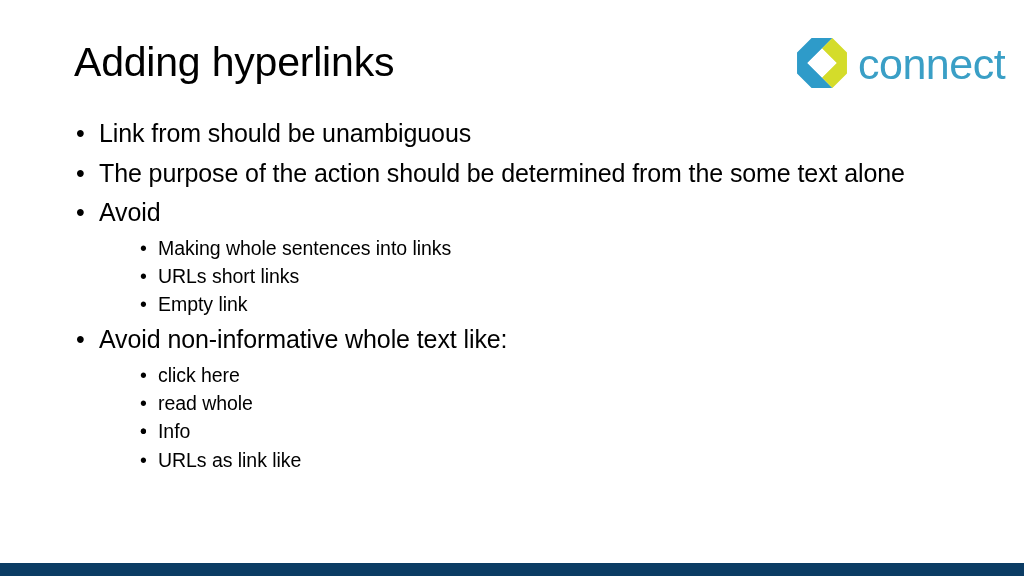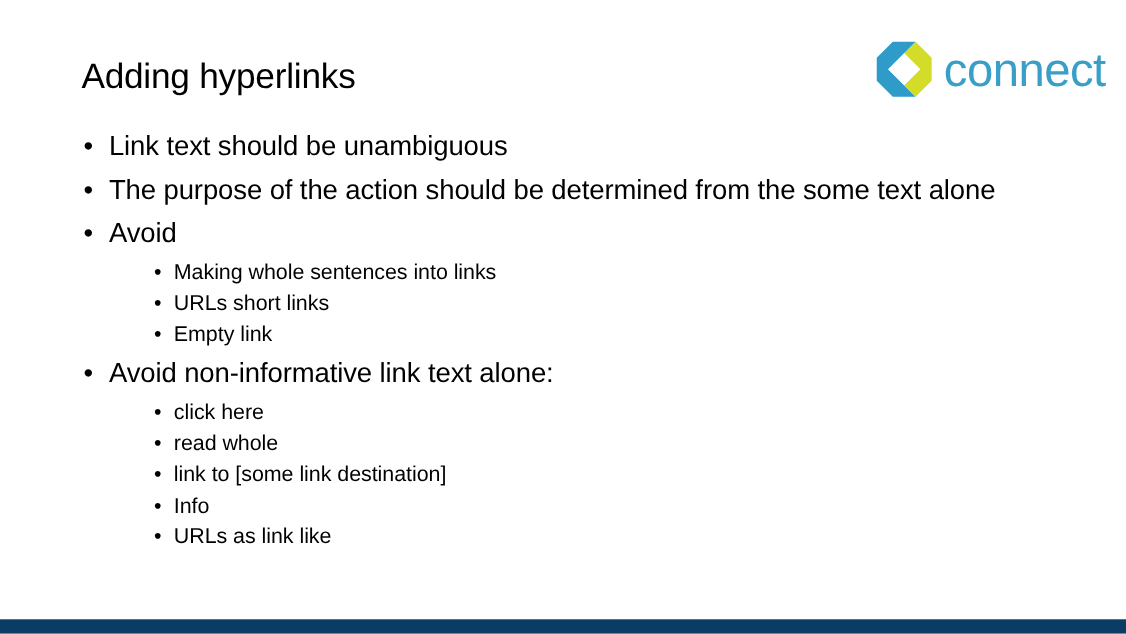"Adding hyperlinks" .title { font-size: 32px -> 41px; top: 52px -> 40px }
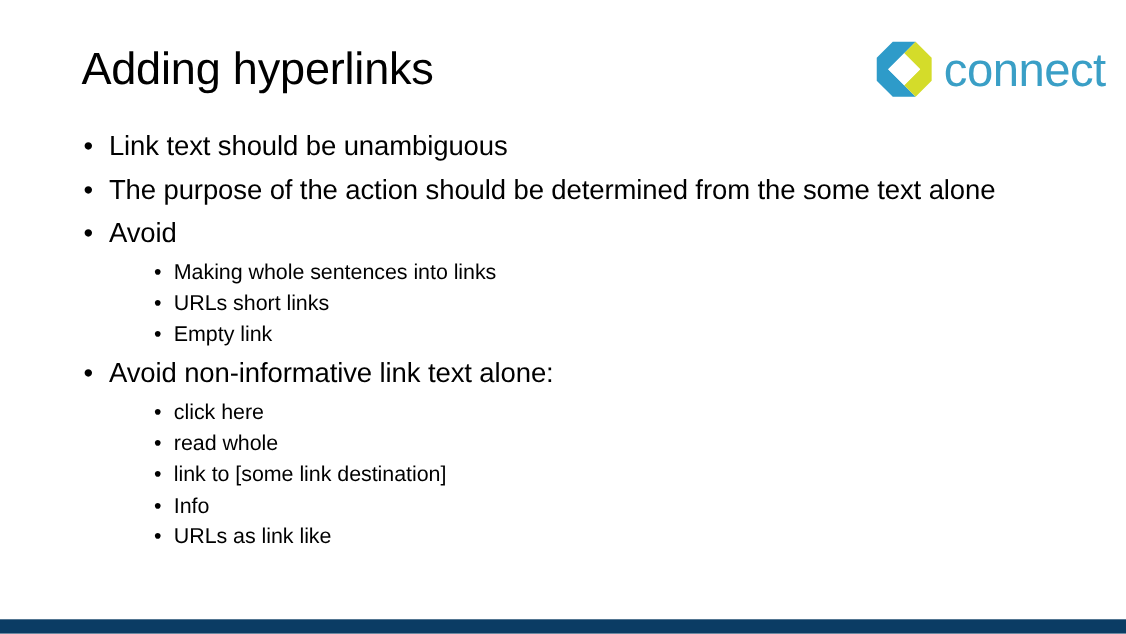"Link text should be unambiguous" span { text: text -> from }
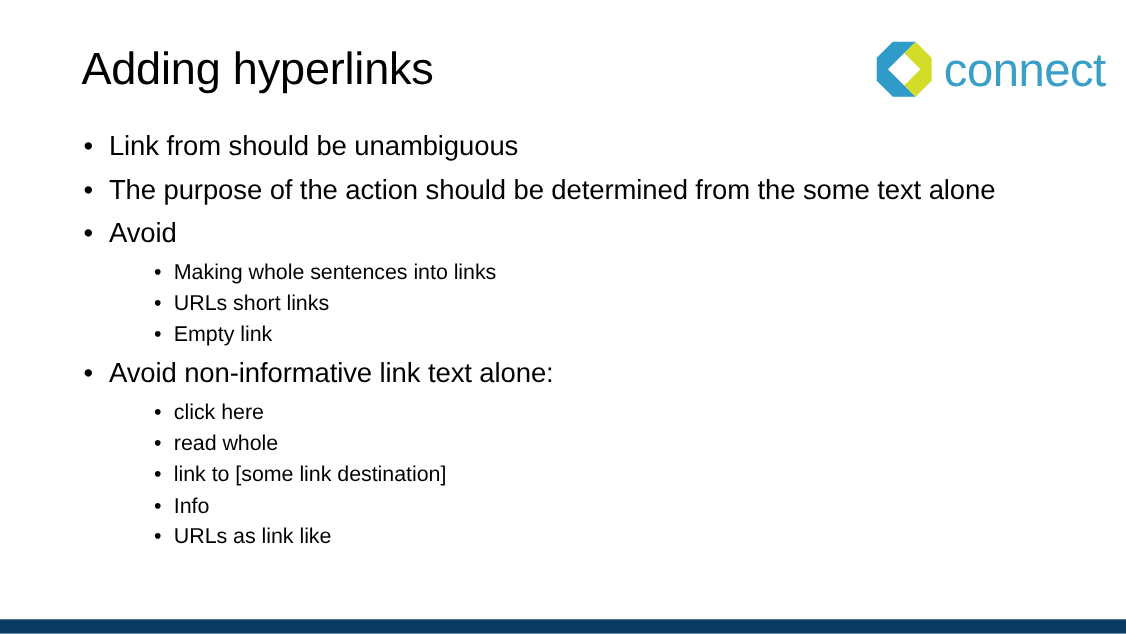"Avoid non-informative link text alone:" span { text: link text alone -> whole text like }
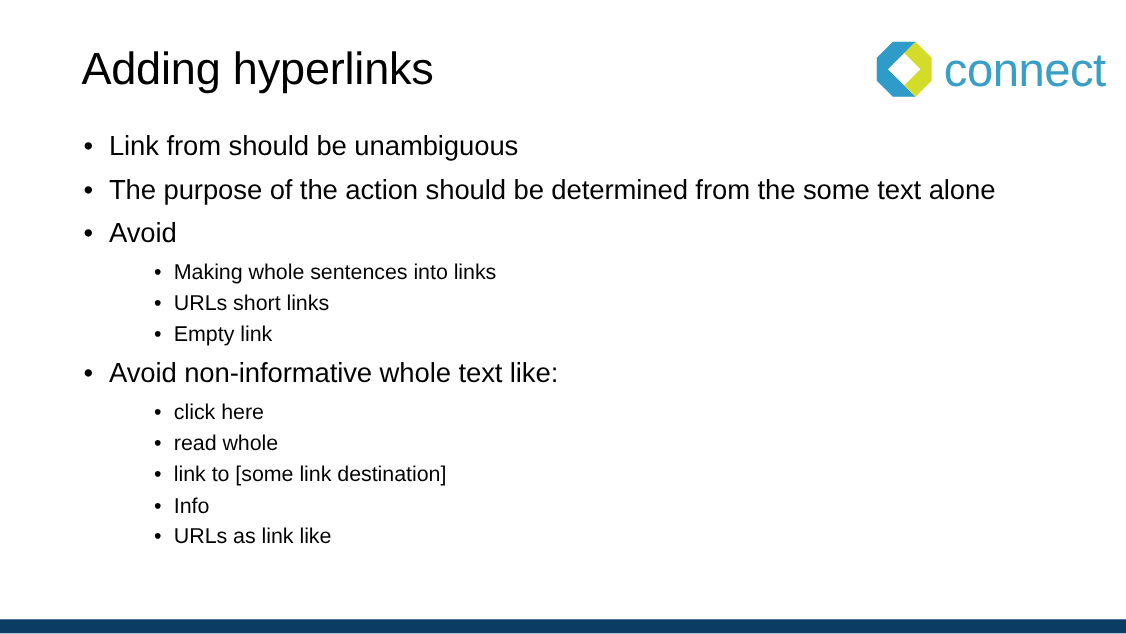"link to [some link destination]" span { html: <span>link to [some link destination]</span> -> none }
